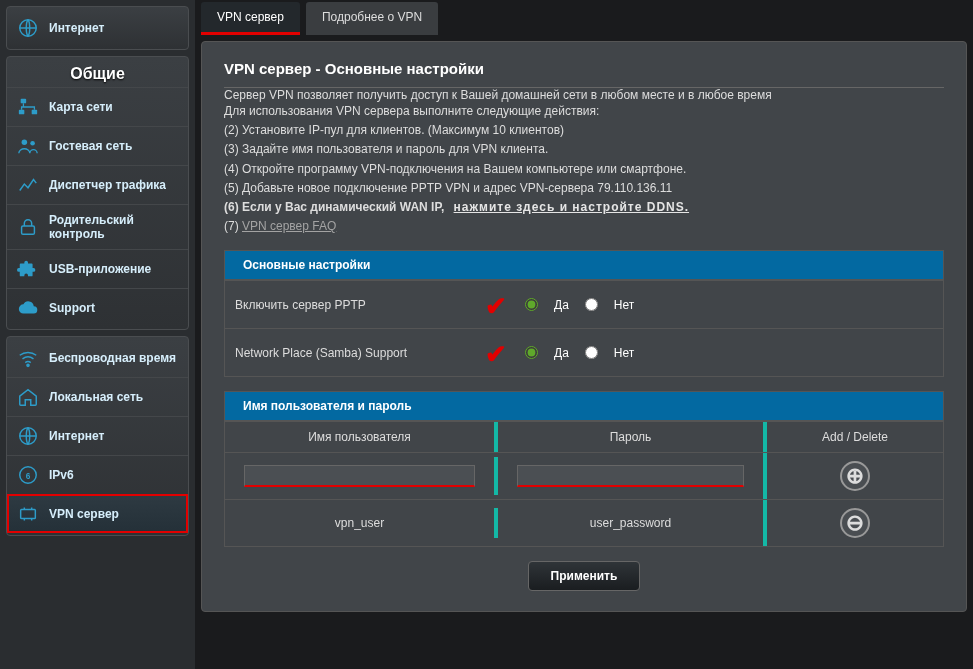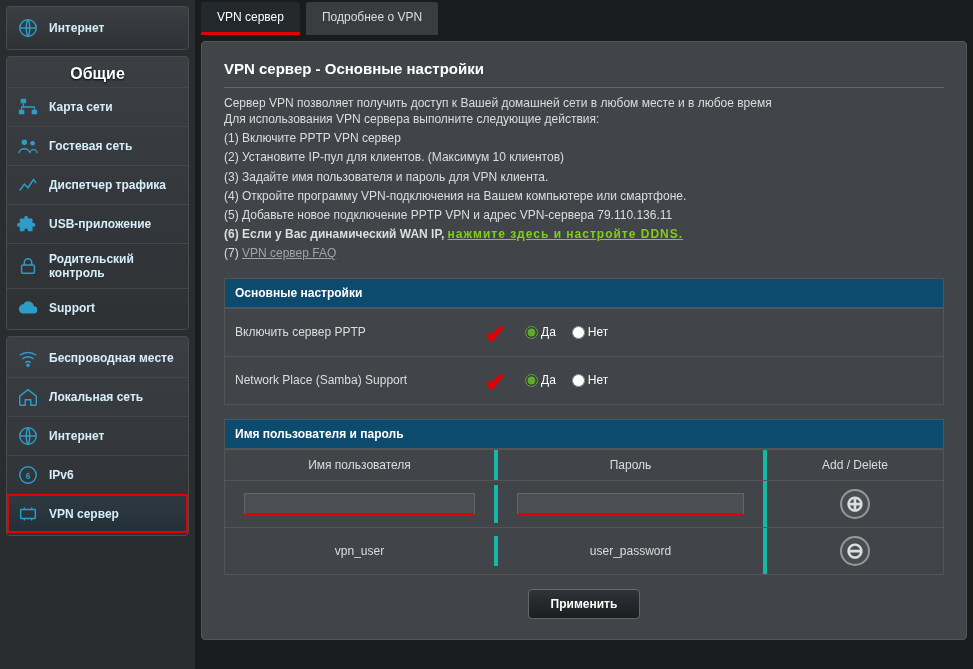"VPN сервер - Основные настройки" .panel-title { margin-bottom: 8px -> 0 }
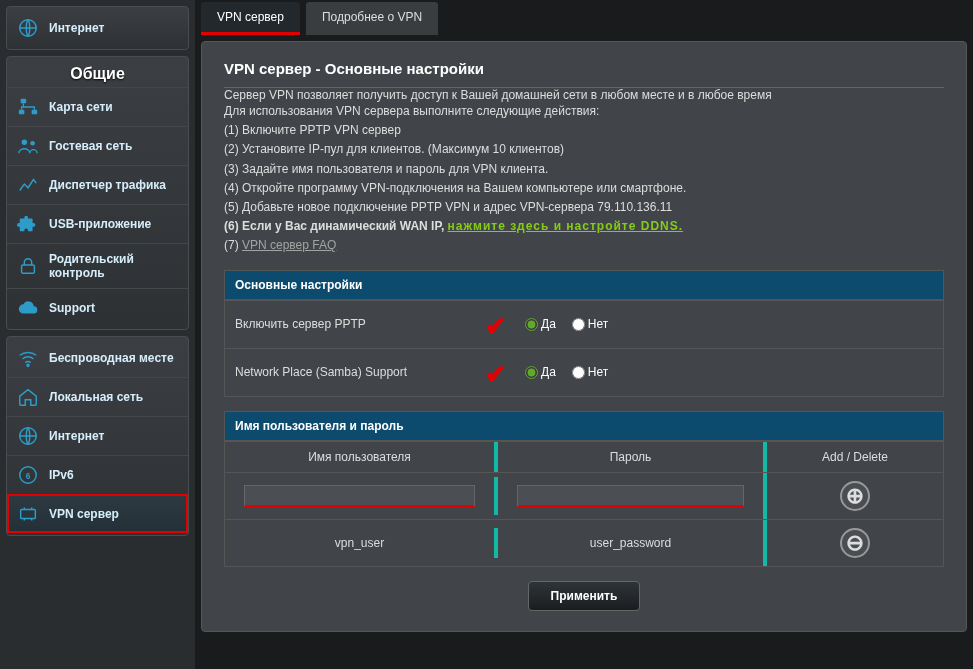"(1) Включите PPTP VPN сервер" div { html: <div>(1) Включите PPTP VPN сервер</div> -> none }
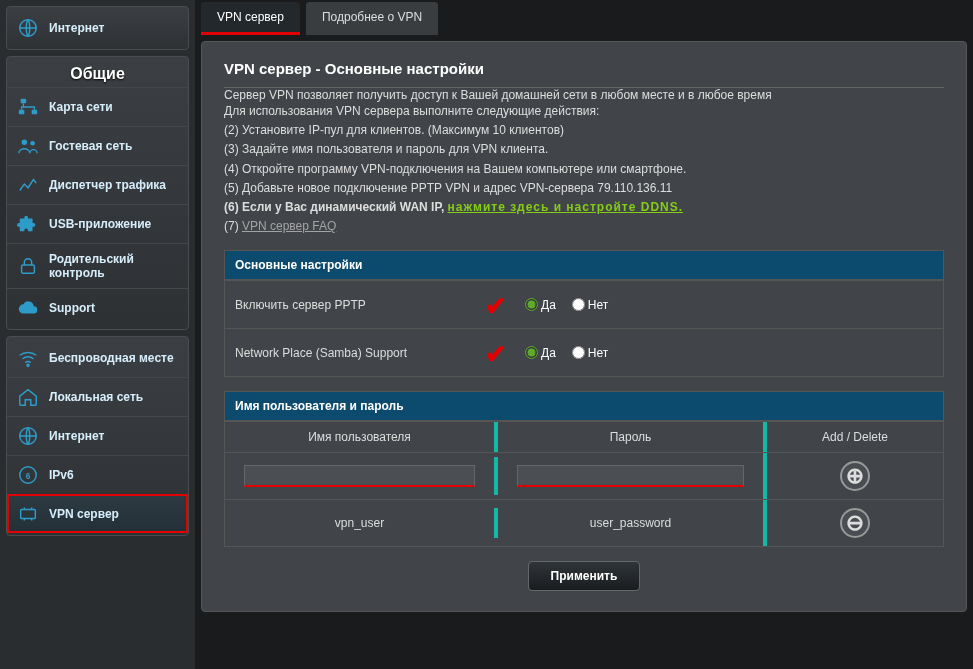"нажмите здесь и настройте DDNS." .steps .link { color: #84cc16 -> #e5e5e5; margin-left: none -> 6px }
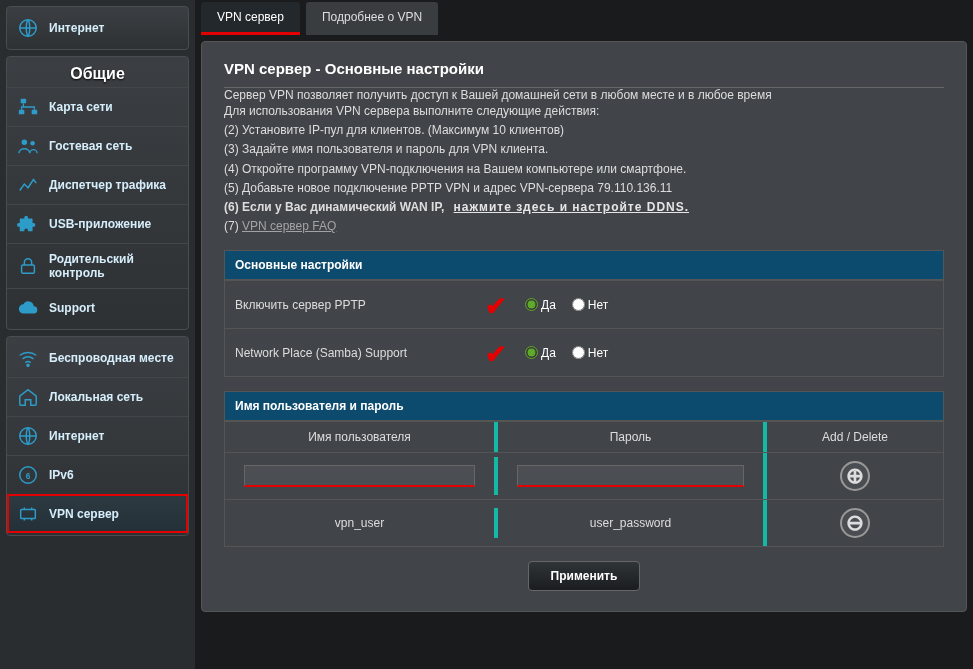"USB-приложение" div.side-item { order: before "Родительский контроль" -> after "Родительский контроль" }
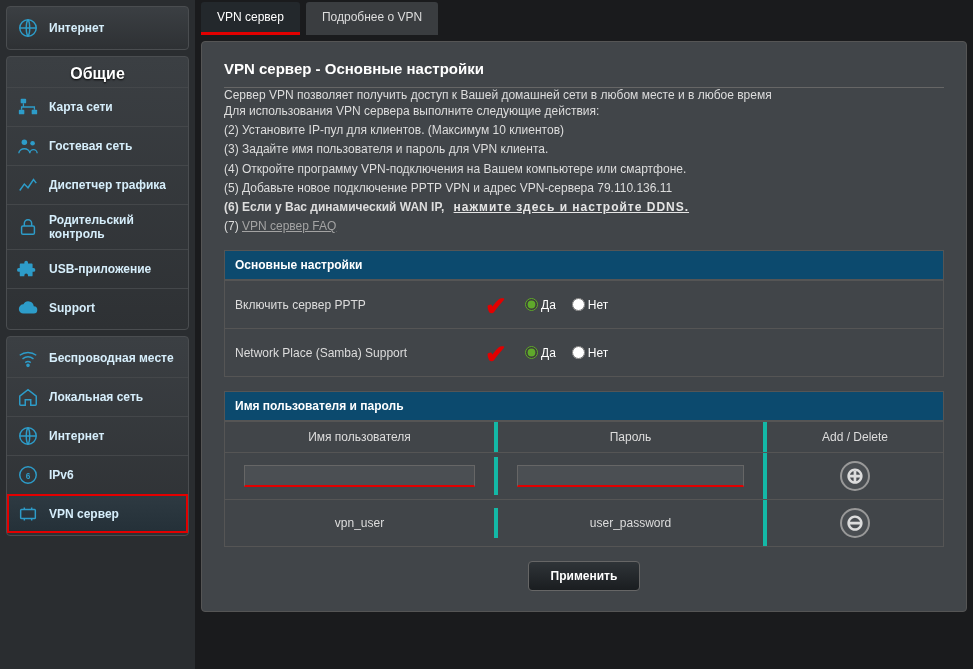"Основные настройки" .section-bar { background: #0c4a6e -> #0369a1; padding: 7px 10px -> 7px 18px }
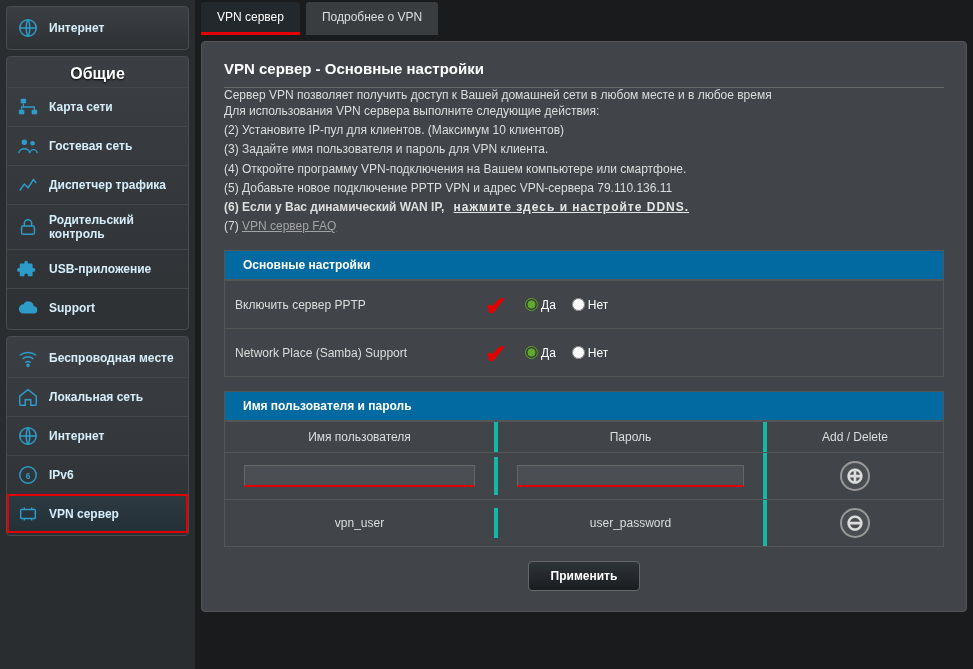"Да" .radio-group label { gap: 3px -> 16px }
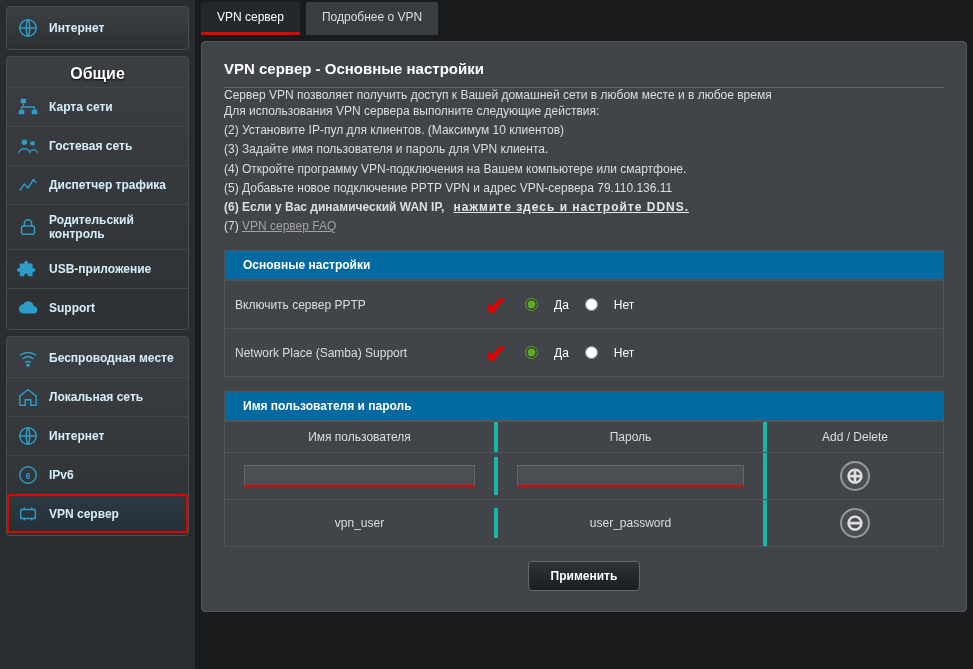"Беспроводная месте" span { text: месте -> время }
